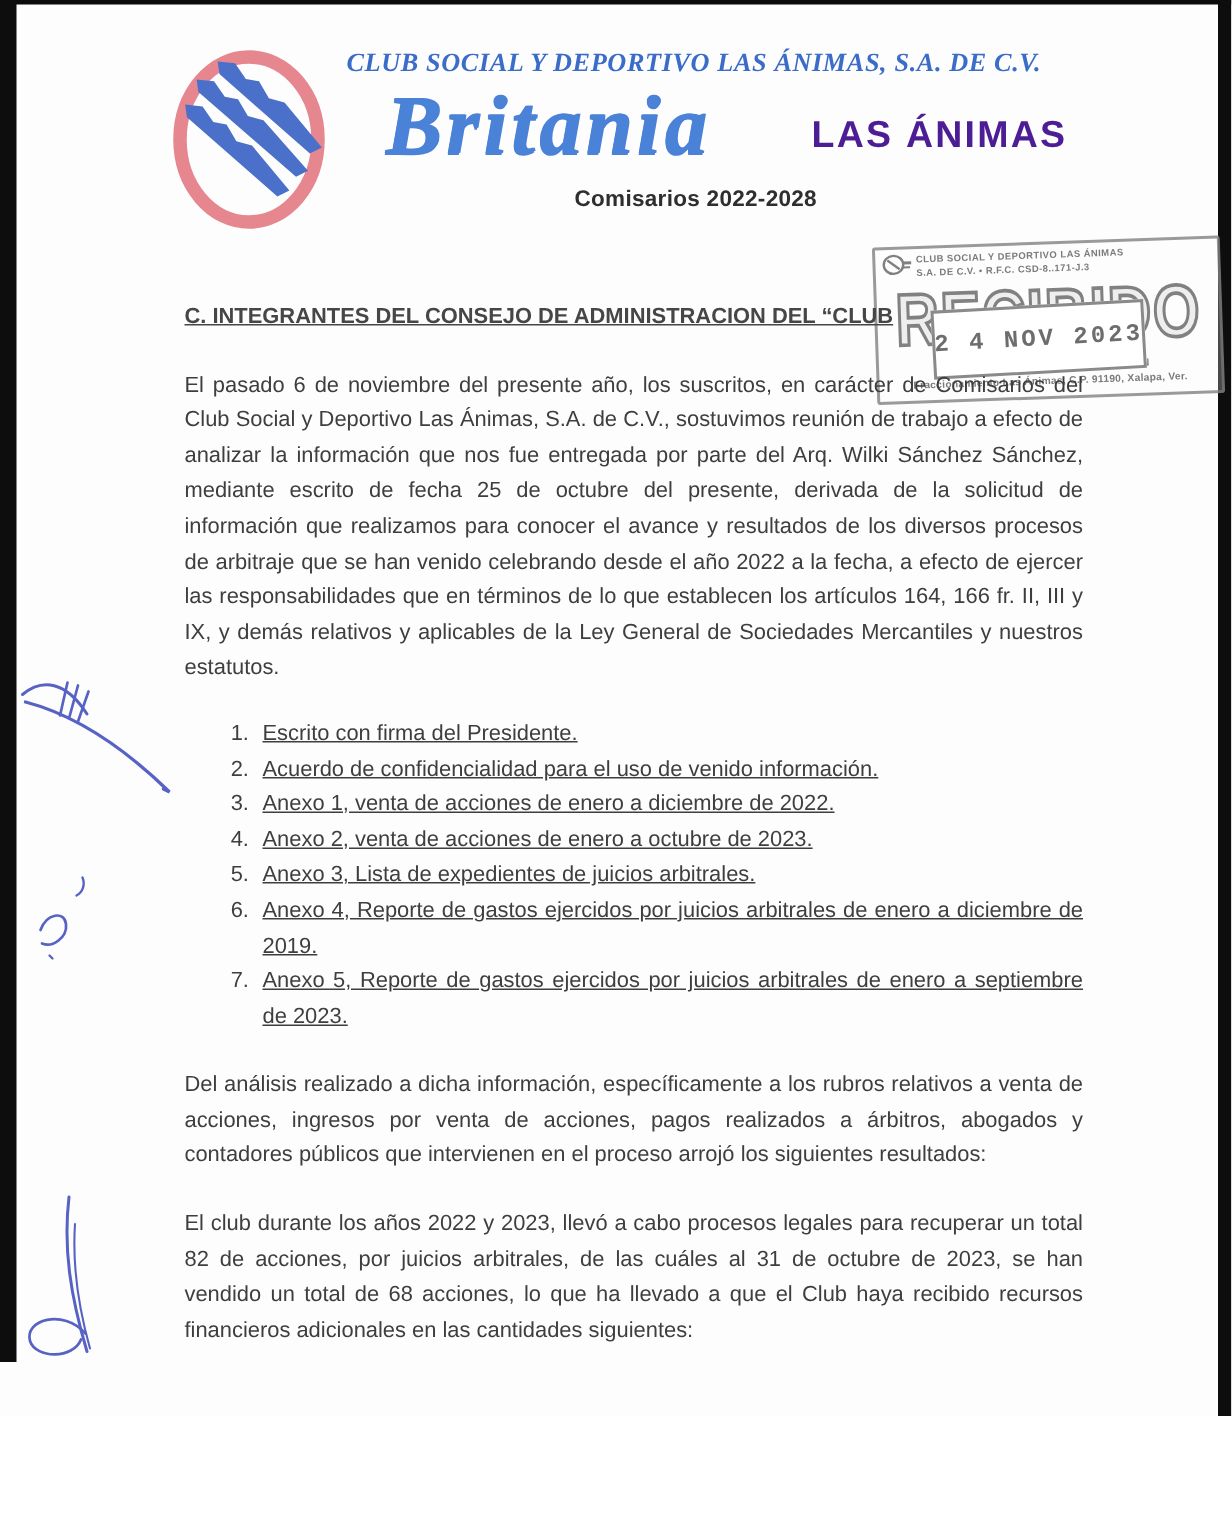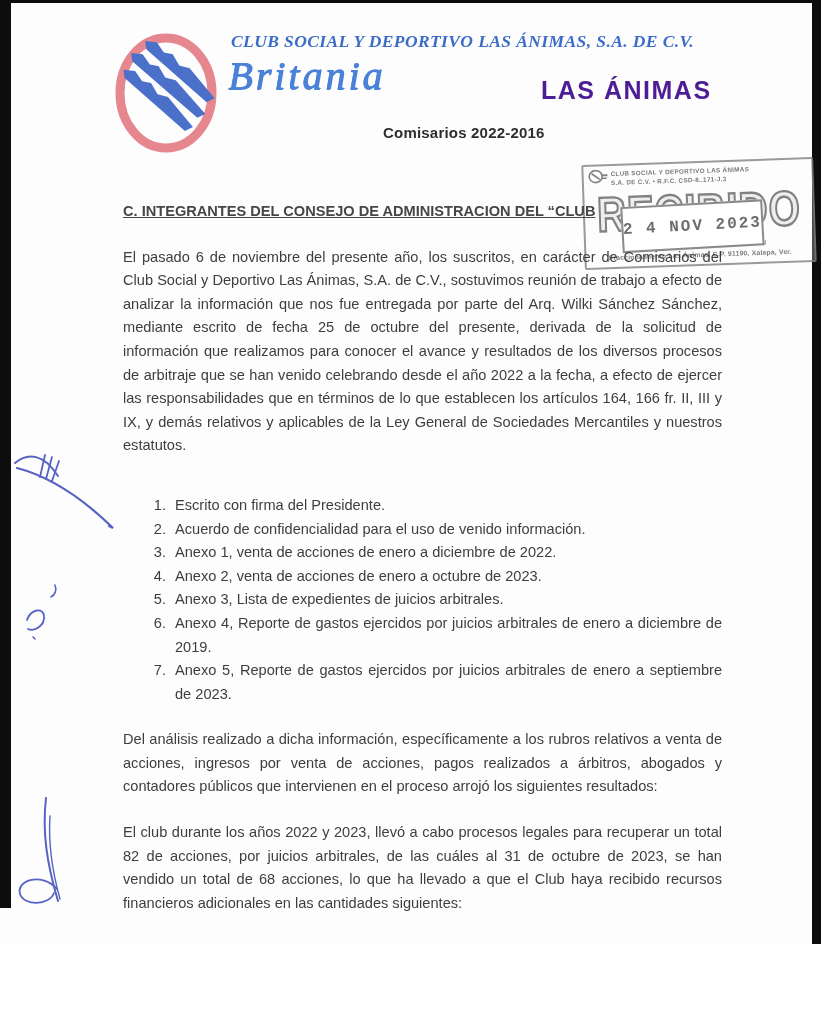"Britania" .brand-script { font-size: 40px -> 56px; font-weight: normal -> bold; left: 228px -> 257px }
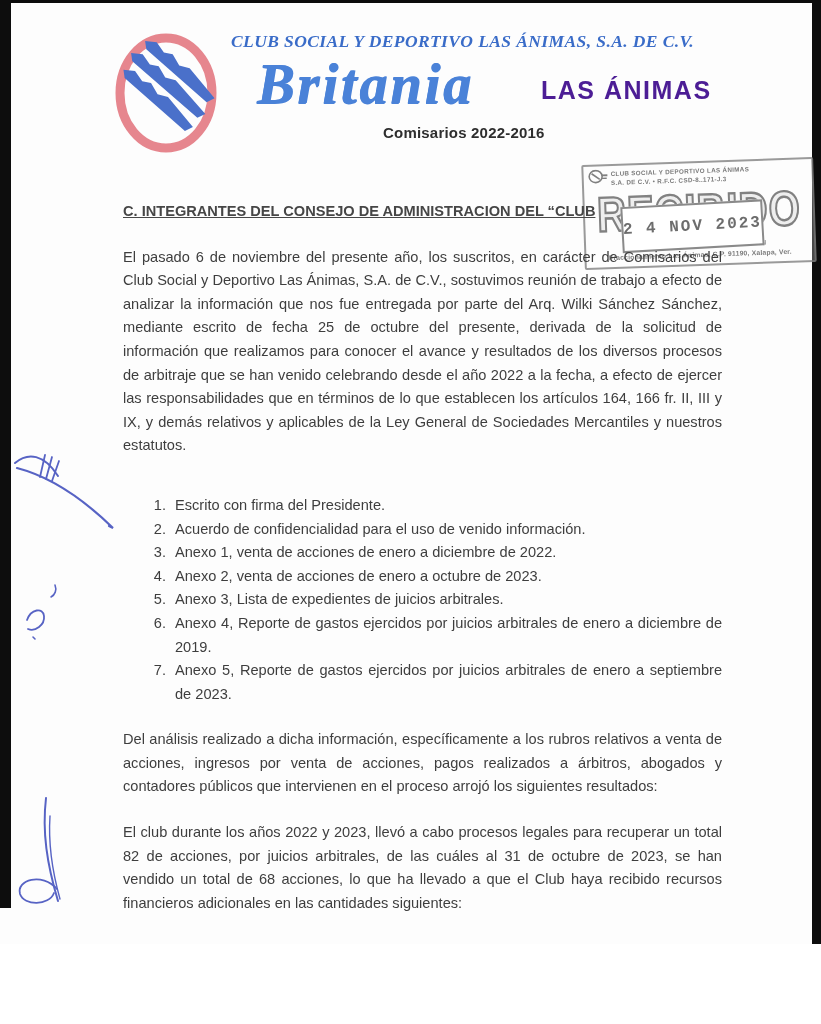"Comisarios 2022-2016" div.subtitle { text: 2022-2016 -> 2022-2028 }
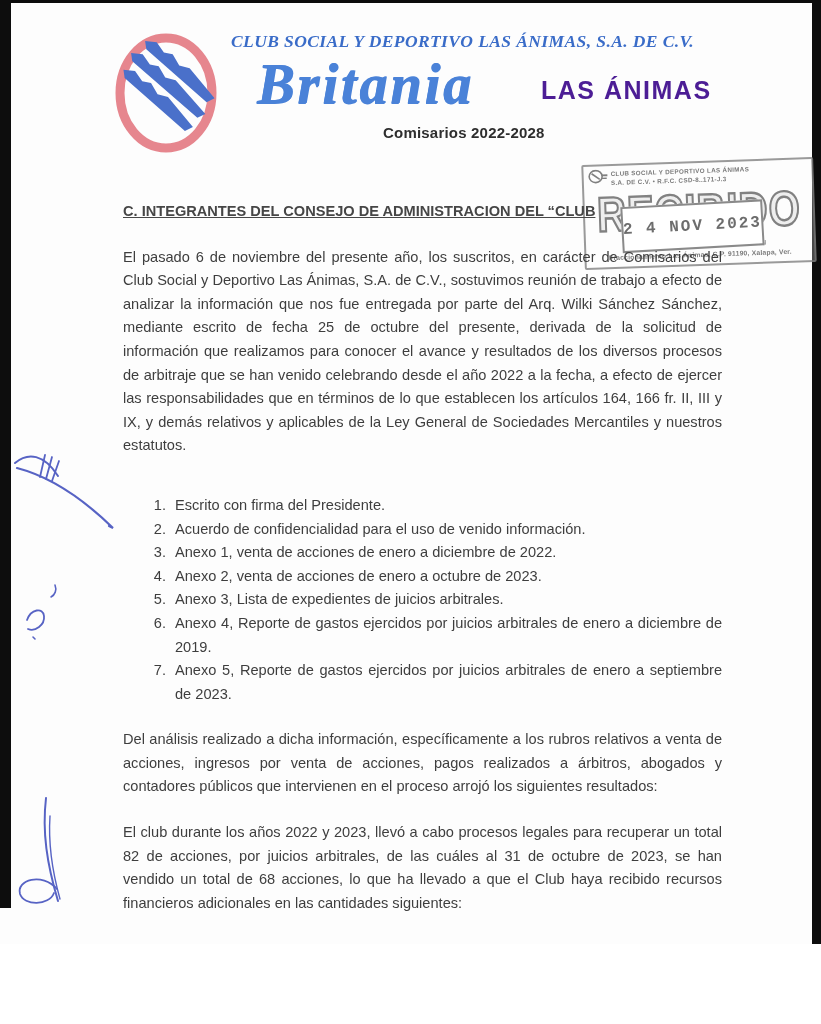"Escrito con firma del Presidente." .body-block ol { margin: 36px 0 0 -> 20px 0 0; text-decoration: none -> underline }
